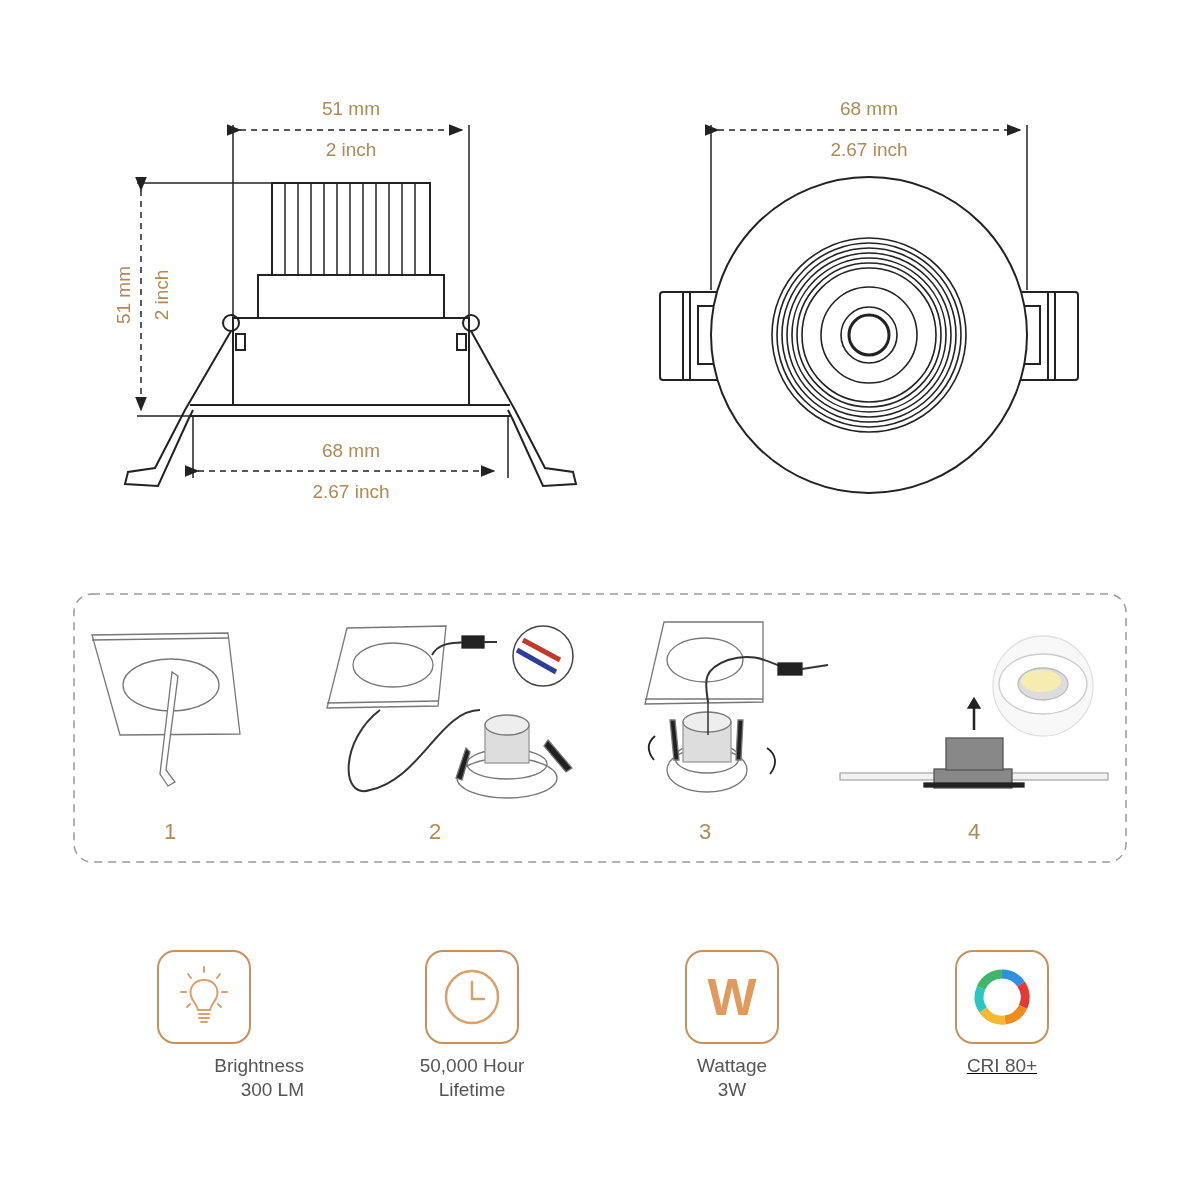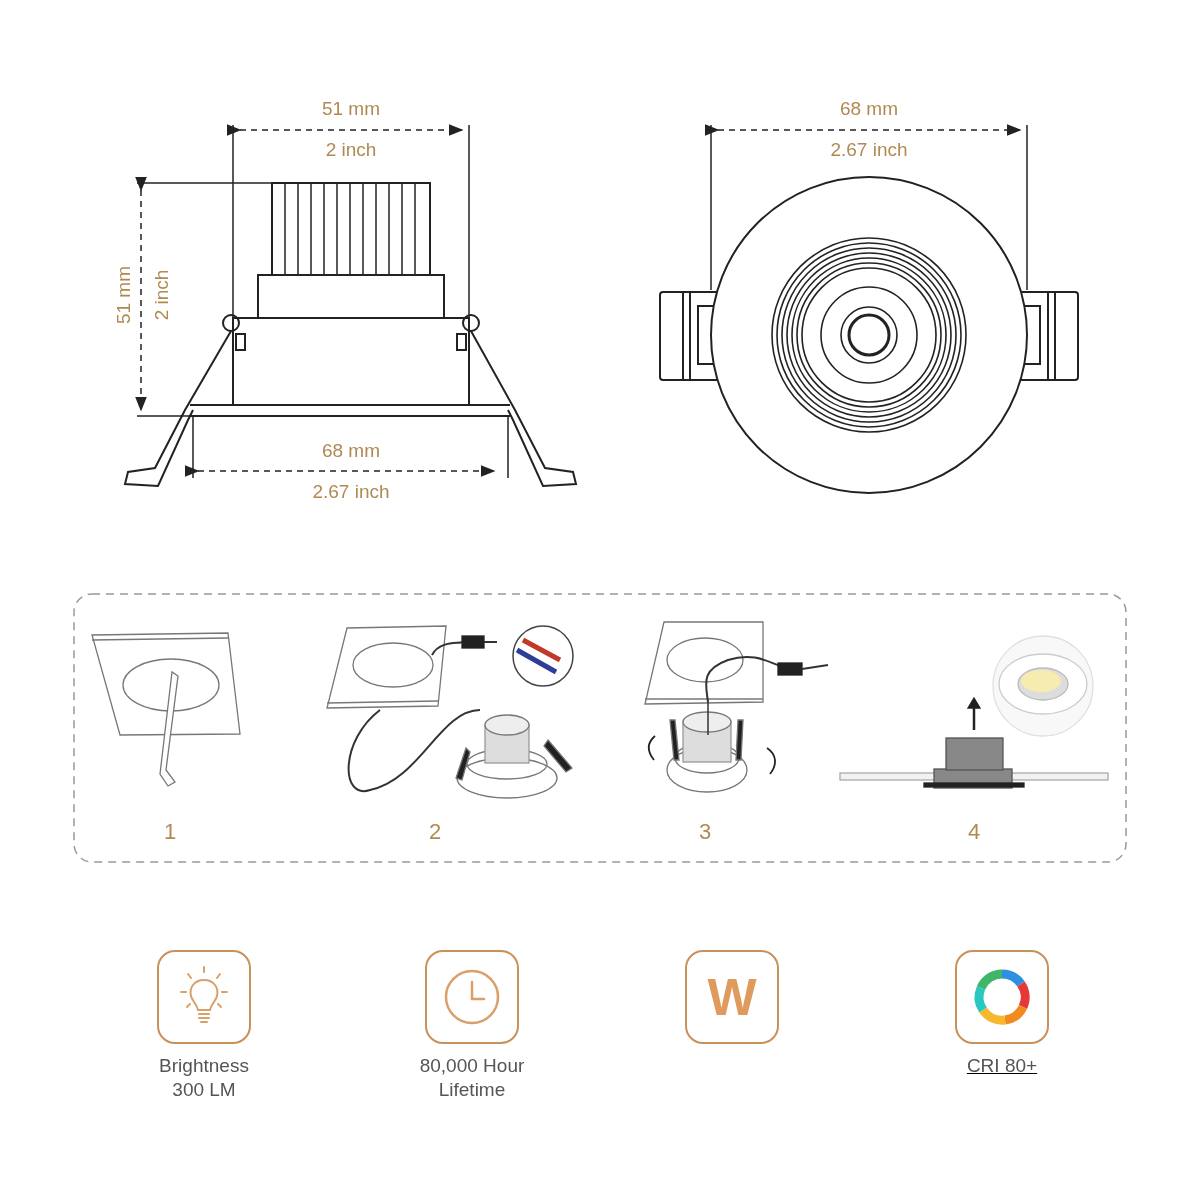"Brightness" div.feature { text-align: none -> right }
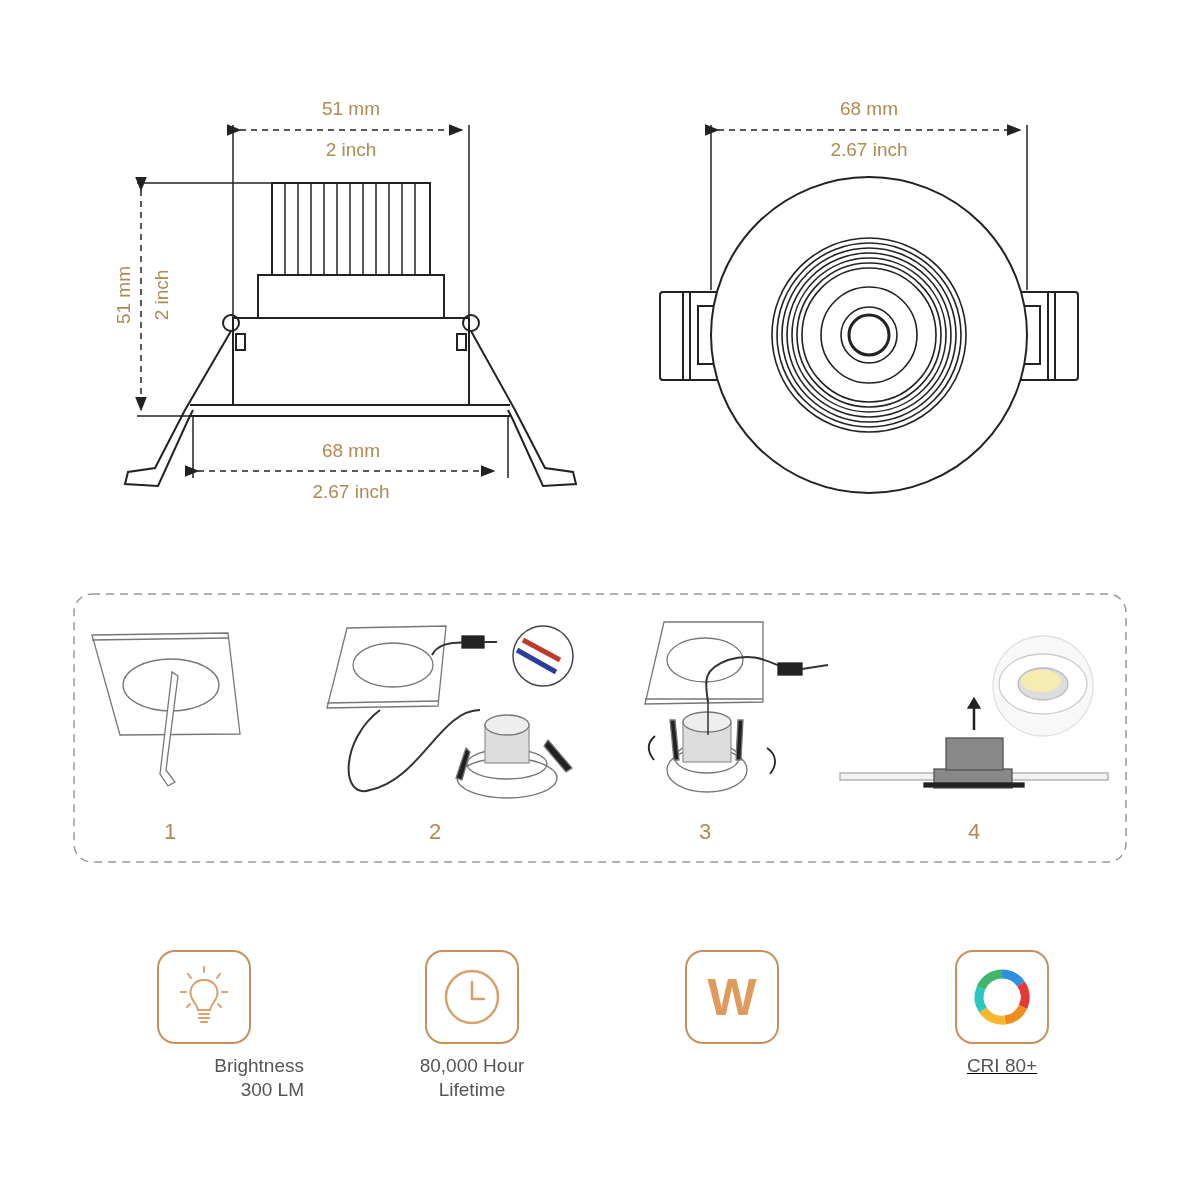"80,000 Hour" div { text: 80,000 -> 50,000 }
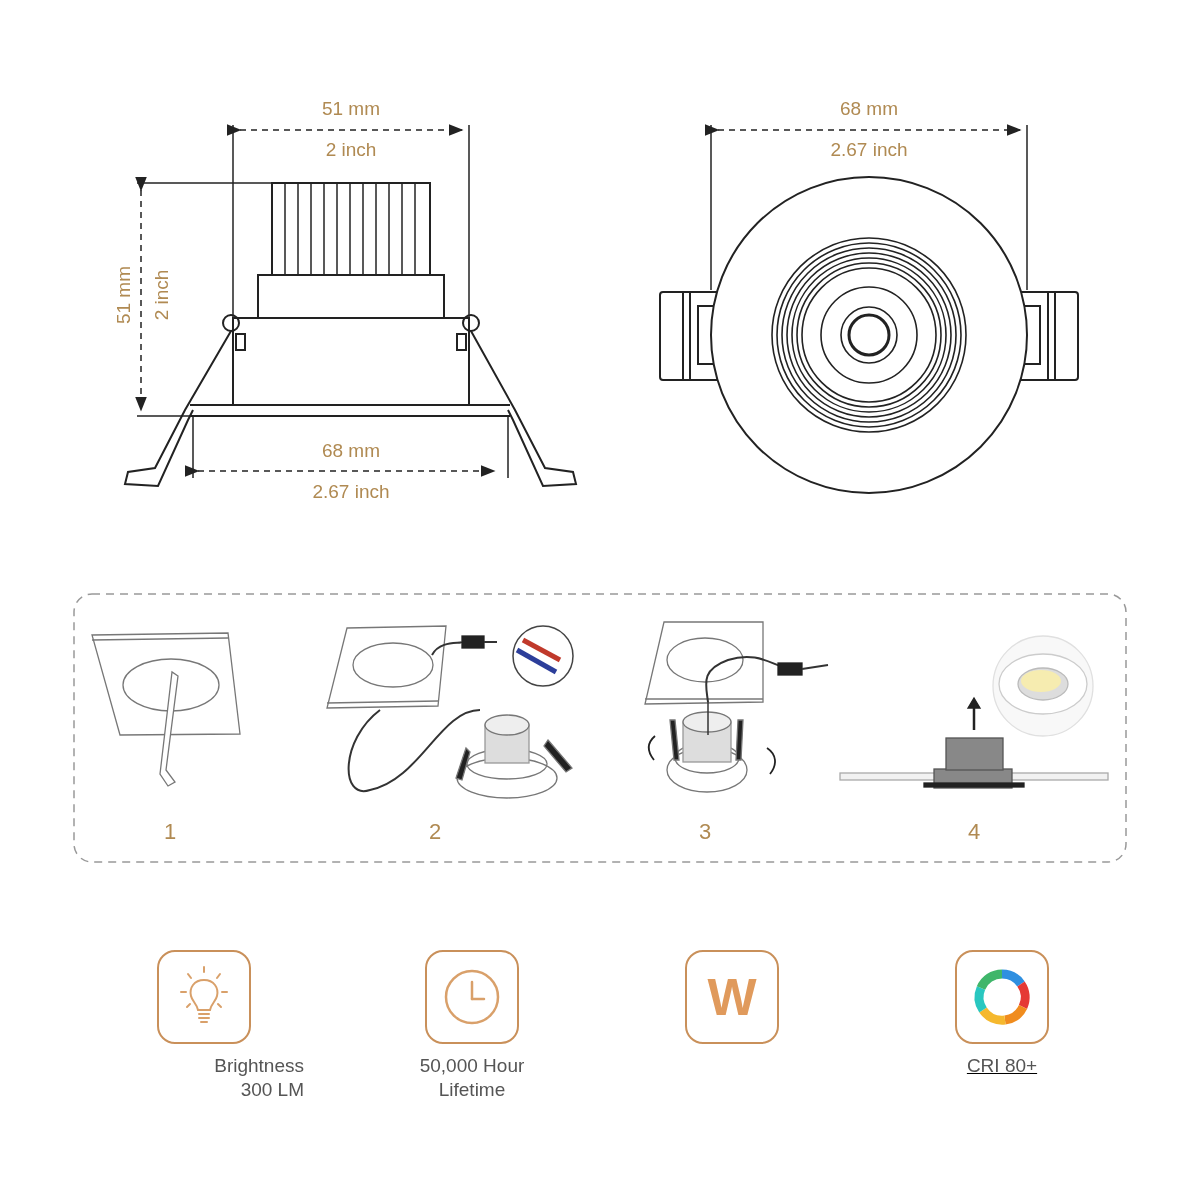"Wattage" div.label { html: none -> <div> <div>Wattage</div> <div>3W</div> </div> }
